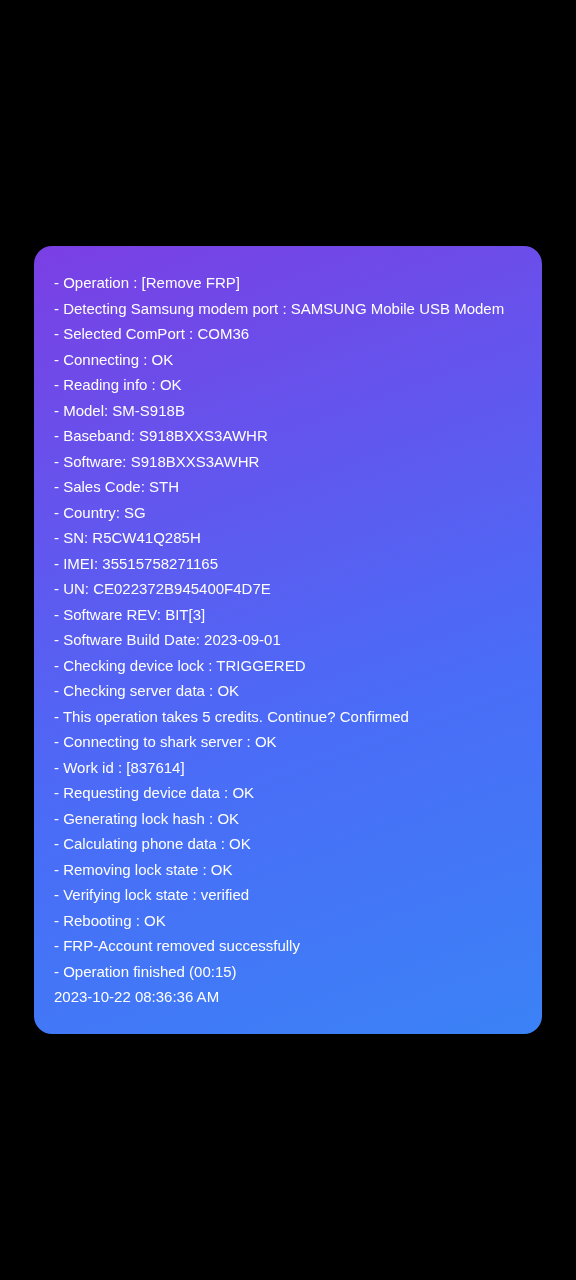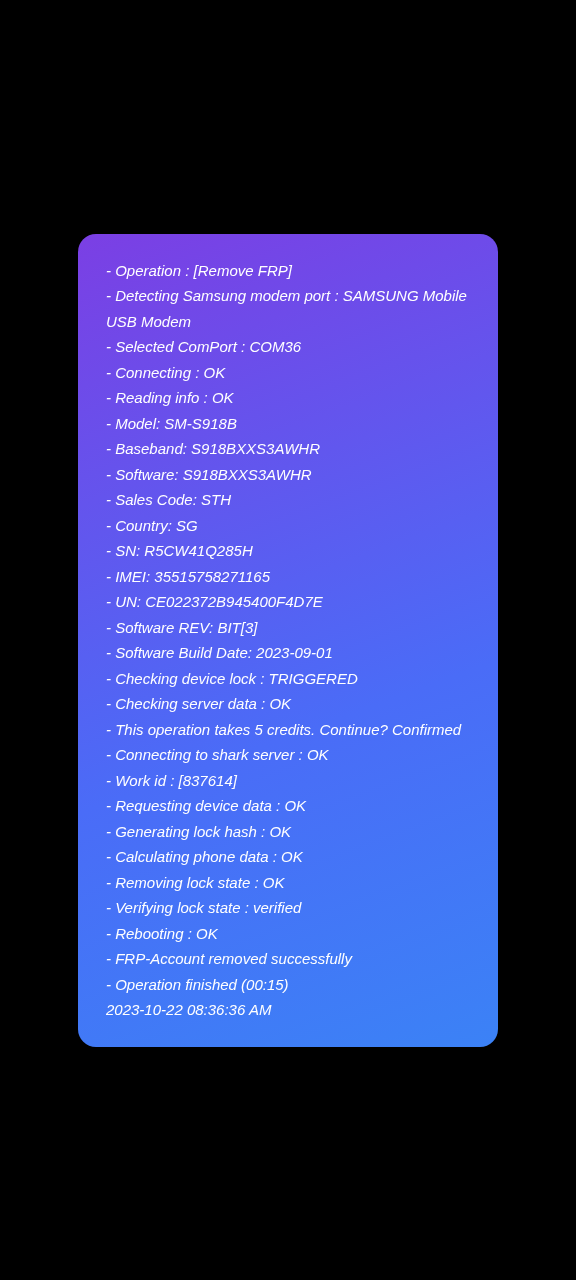"- Operation : [Remove FRP]" .log-container { font-style: italic -> none; padding: 24px 28px -> 24px 20px; width: 420px -> 508px }
